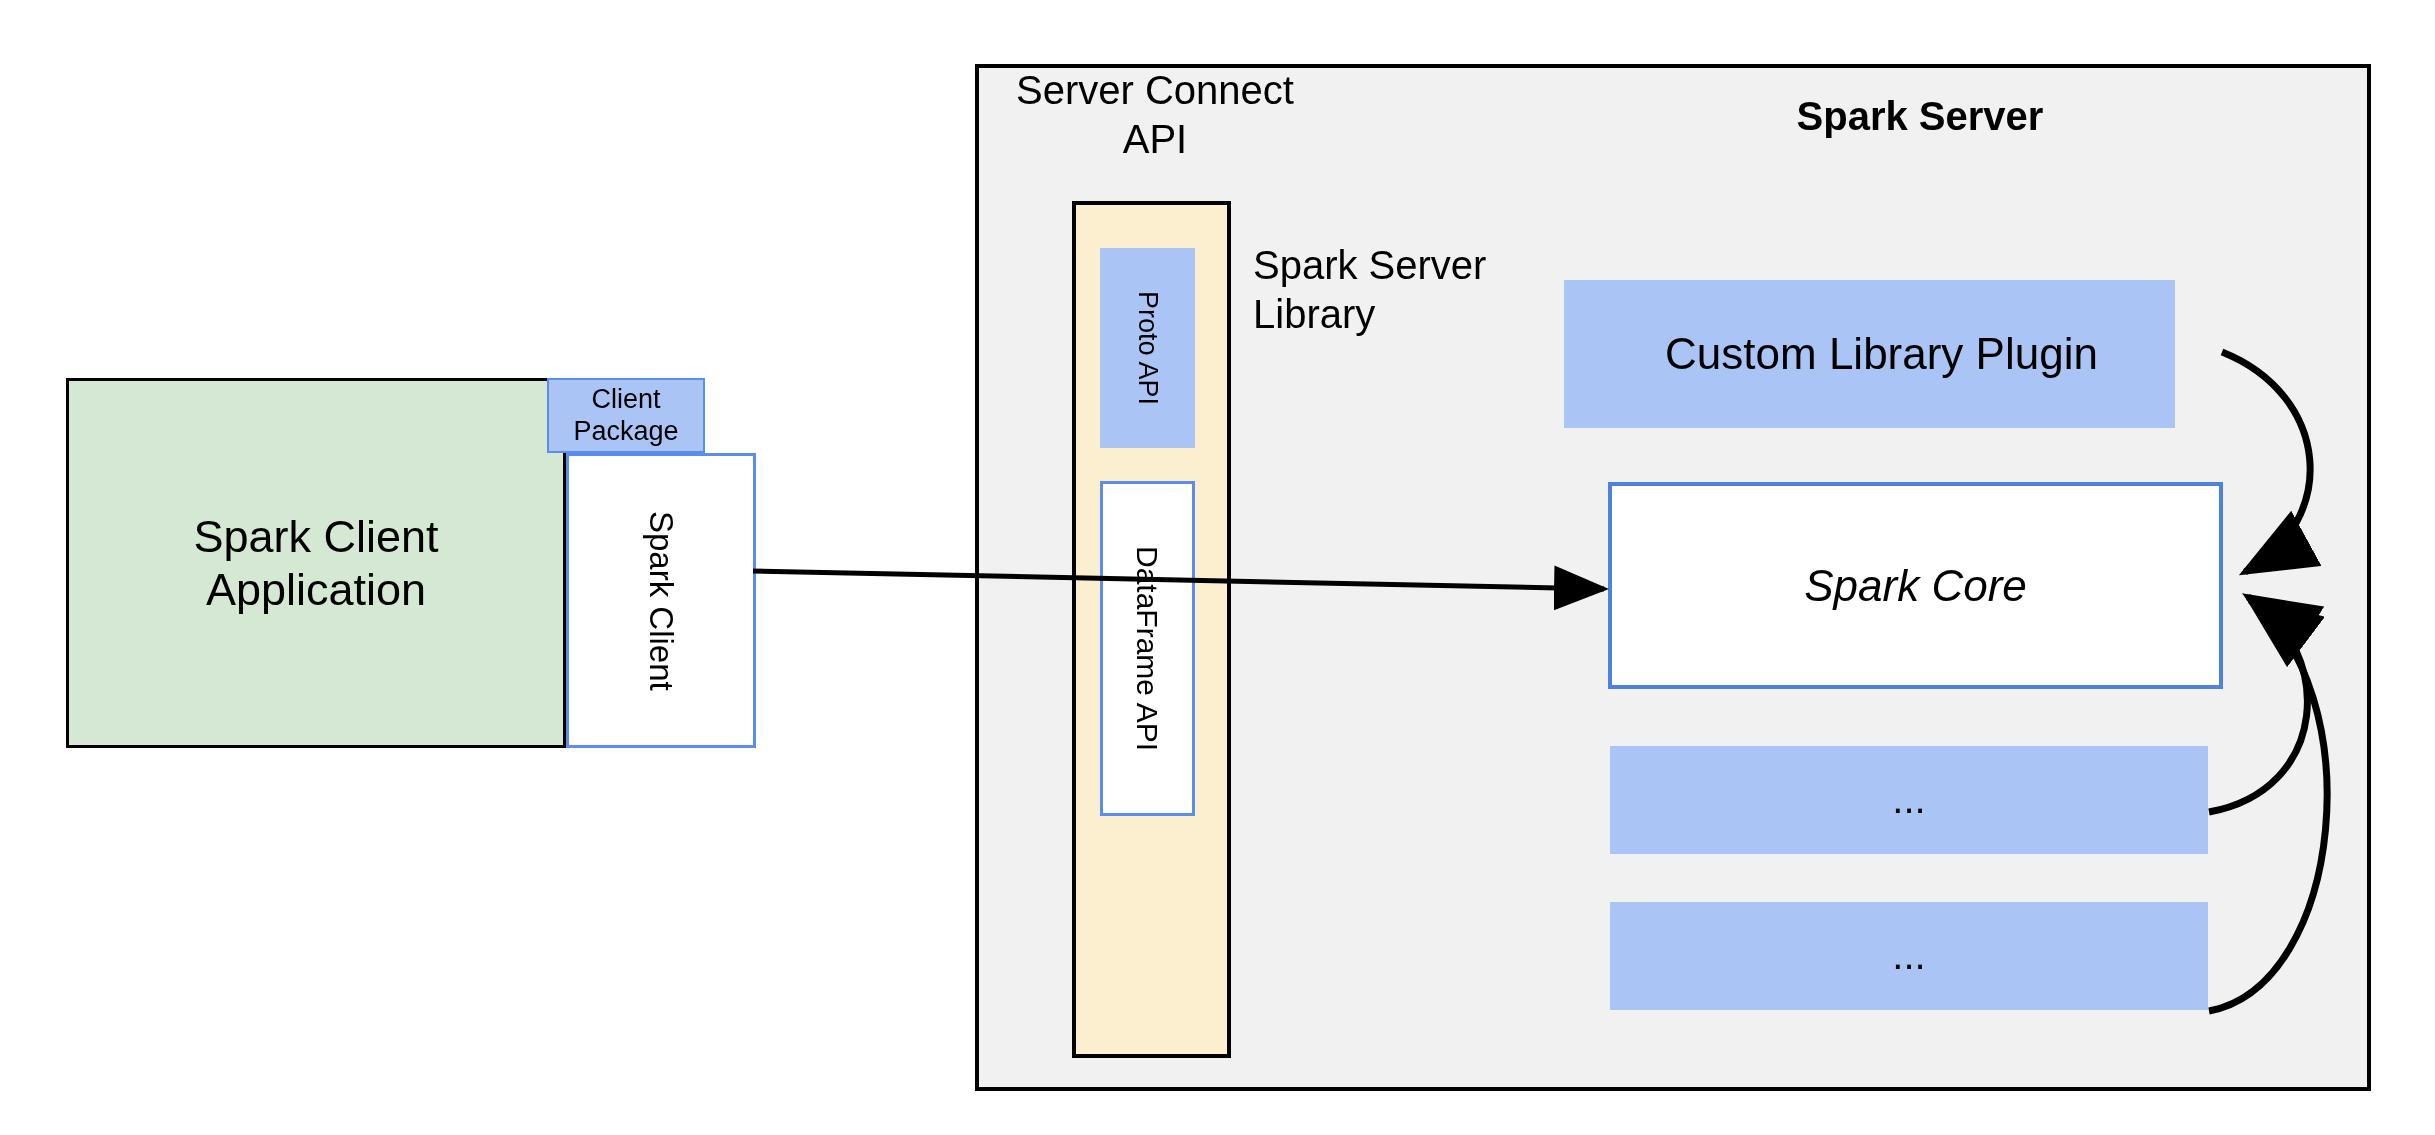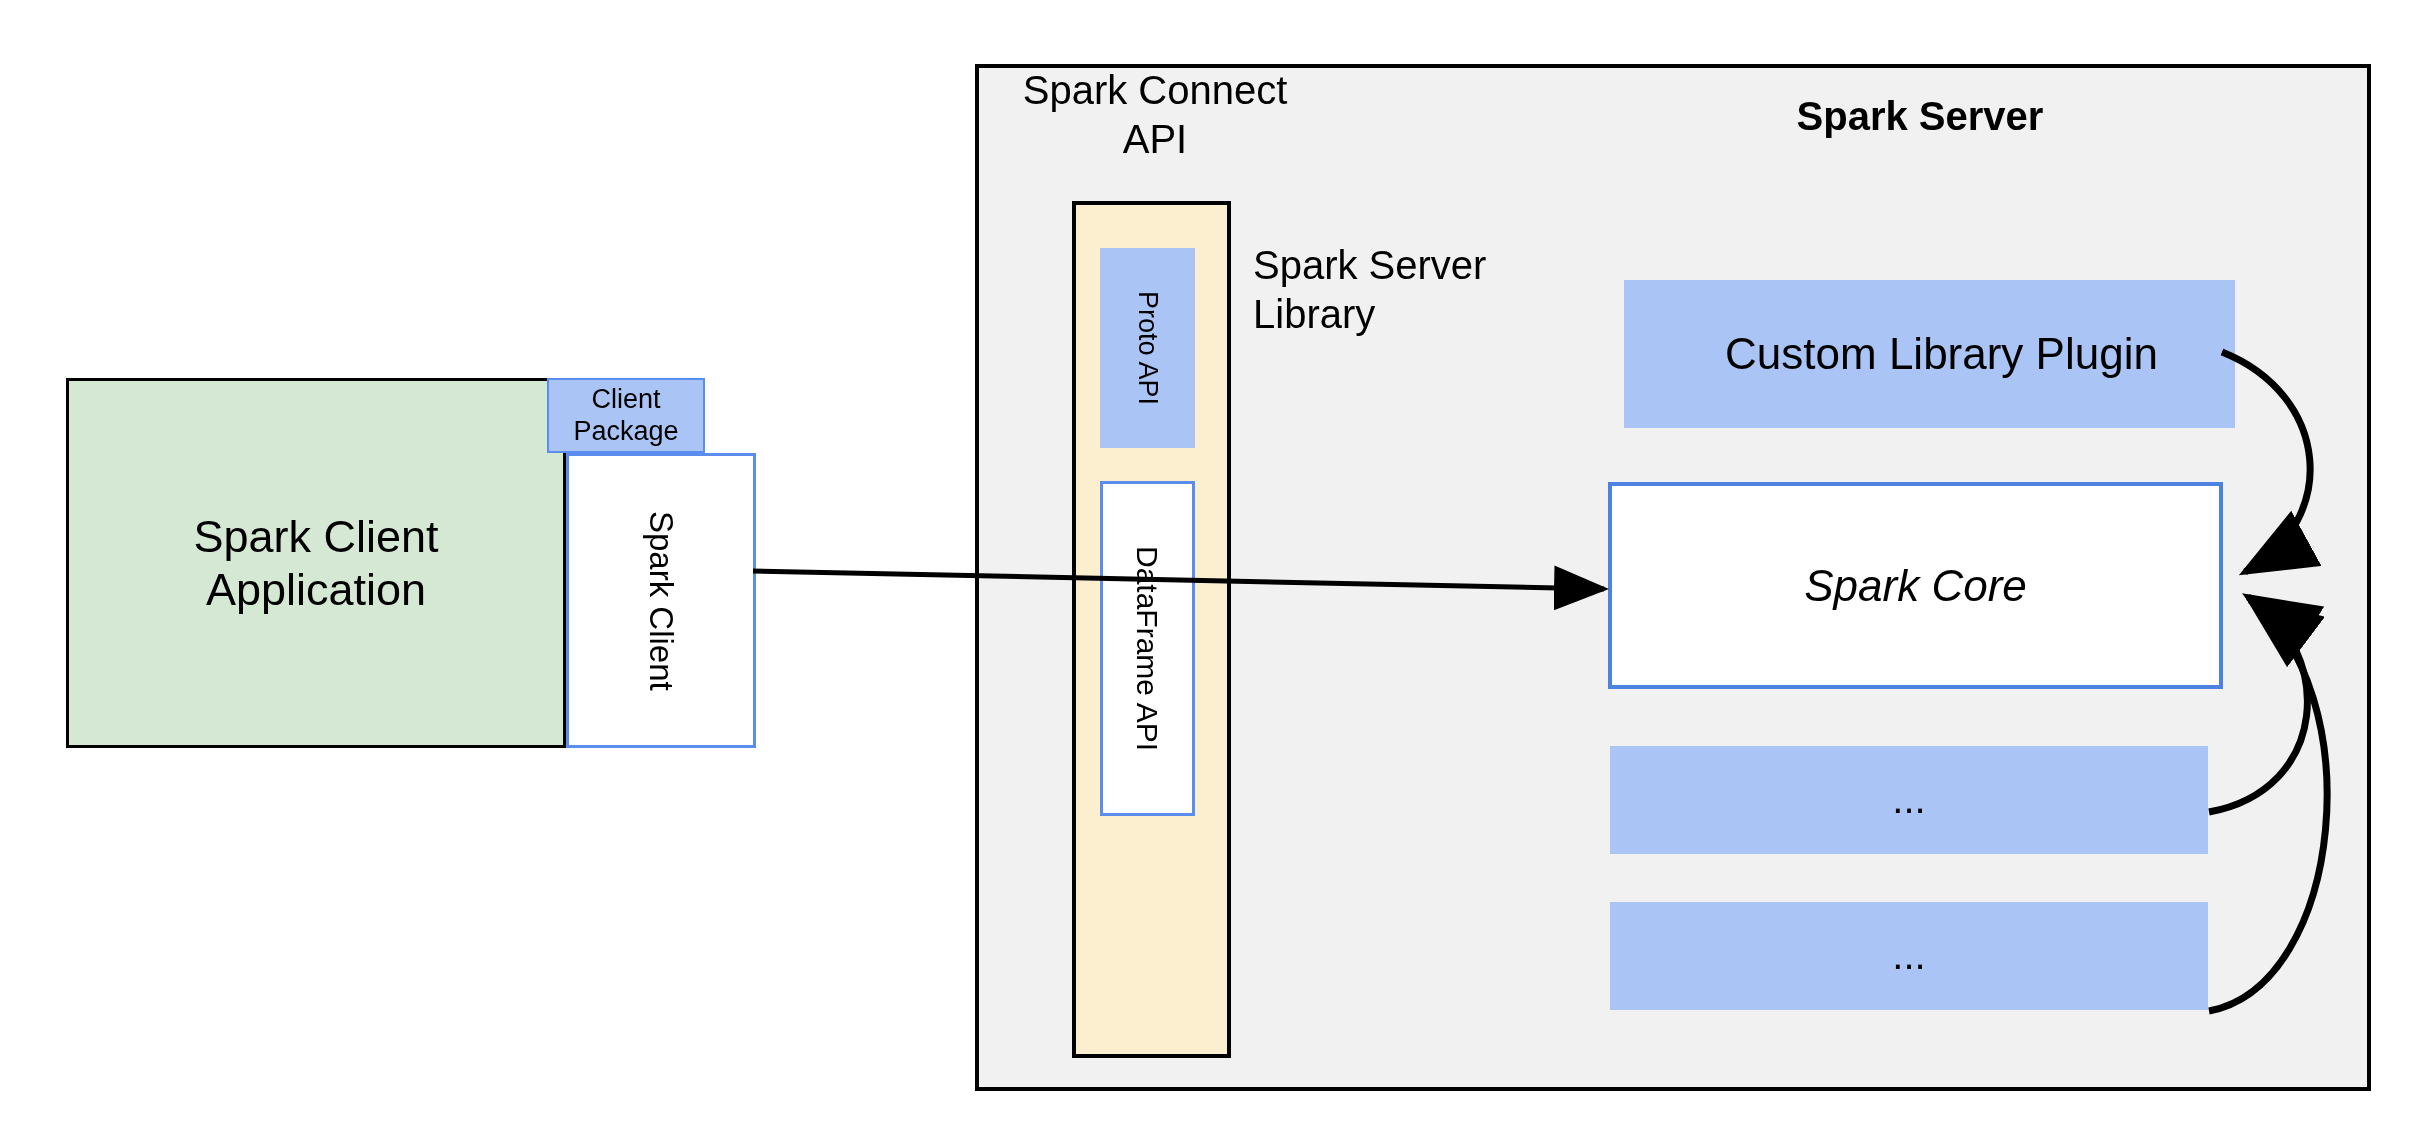"Spark Connect" div { text: Spark -> Server }
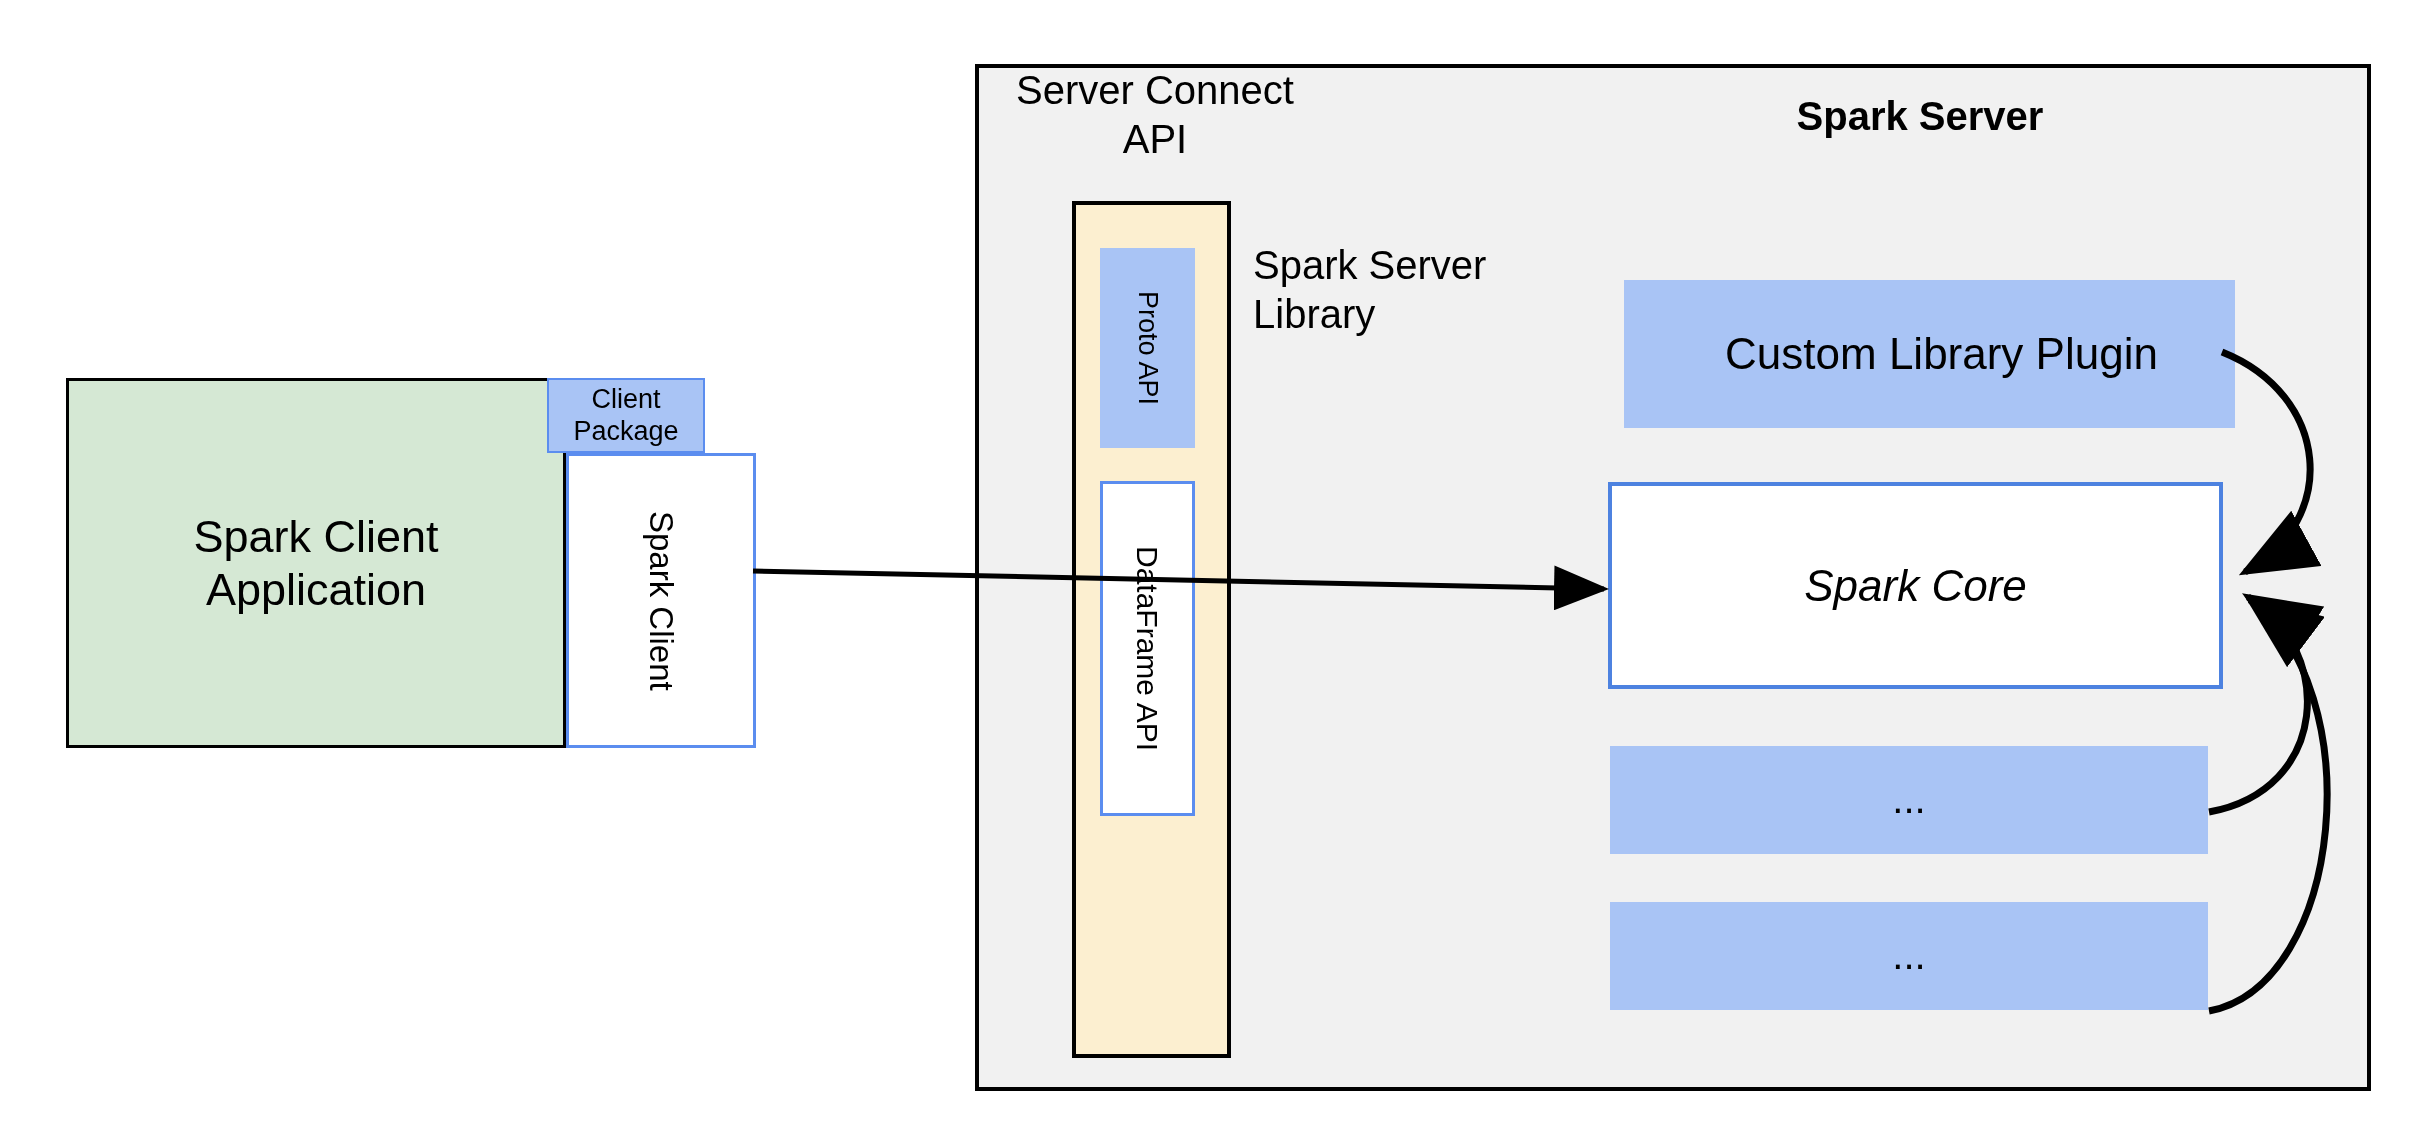"Custom Library Plugin" #custom-library-plugin { left: 1624px -> 1564px }
